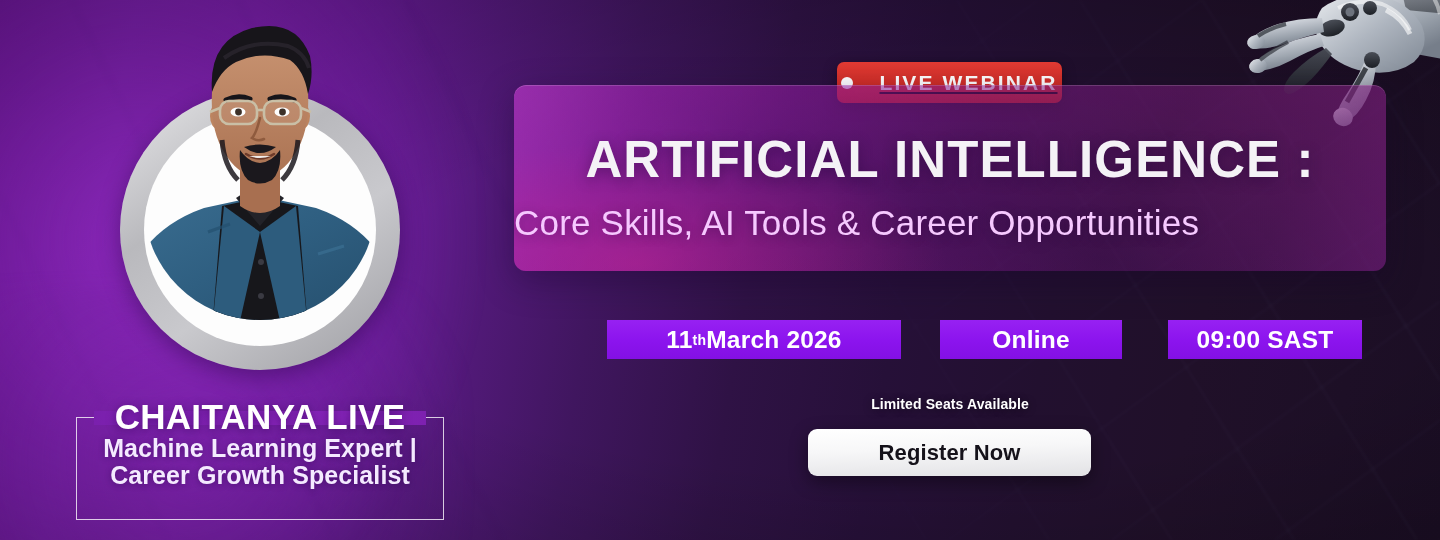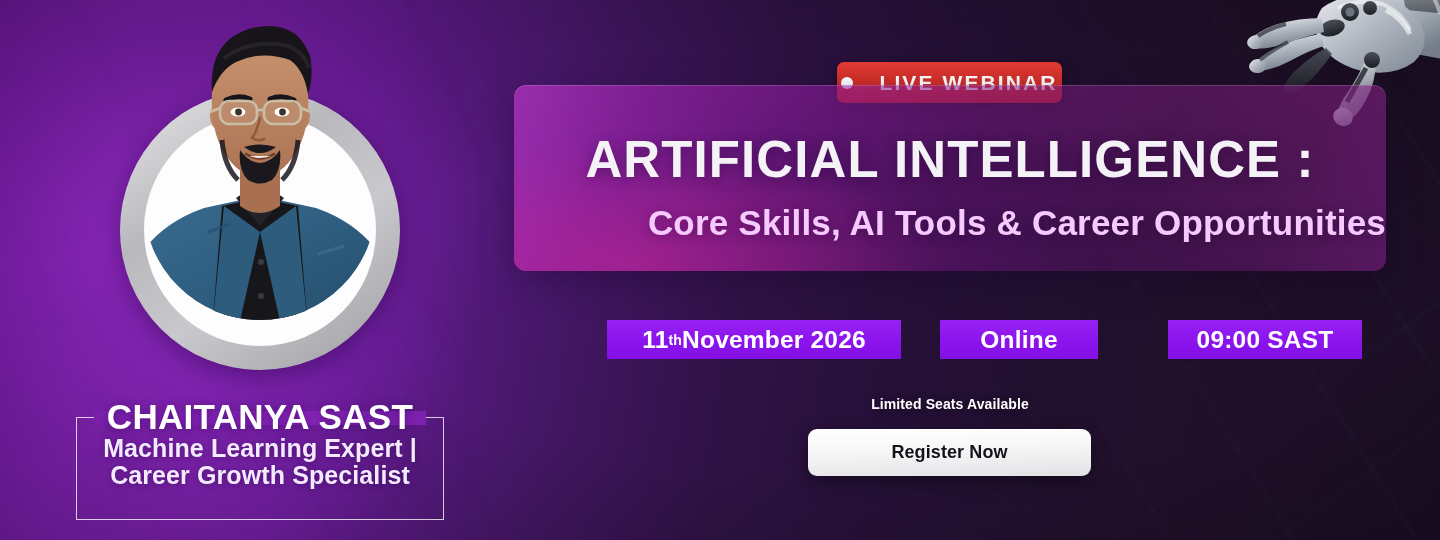"LIVE WEBINAR" .live-badge { text-decoration: none -> underline }
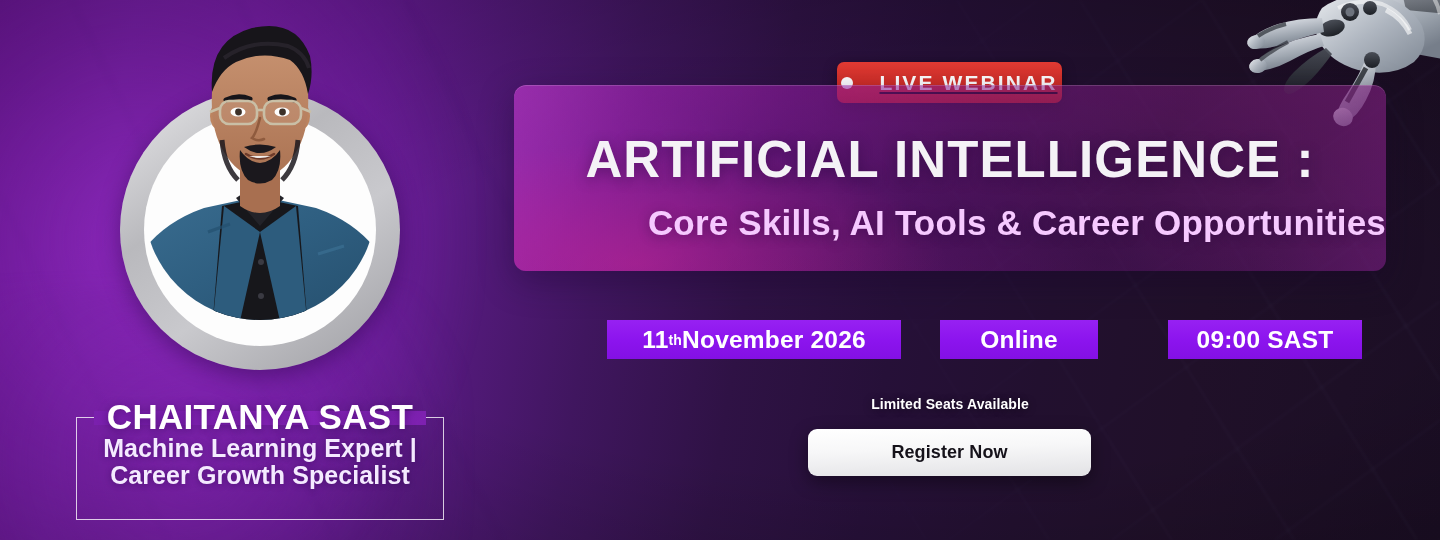"Core Skills, AI Tools &" .title-sub { font-weight: 700 -> 400; text-align: right -> left }
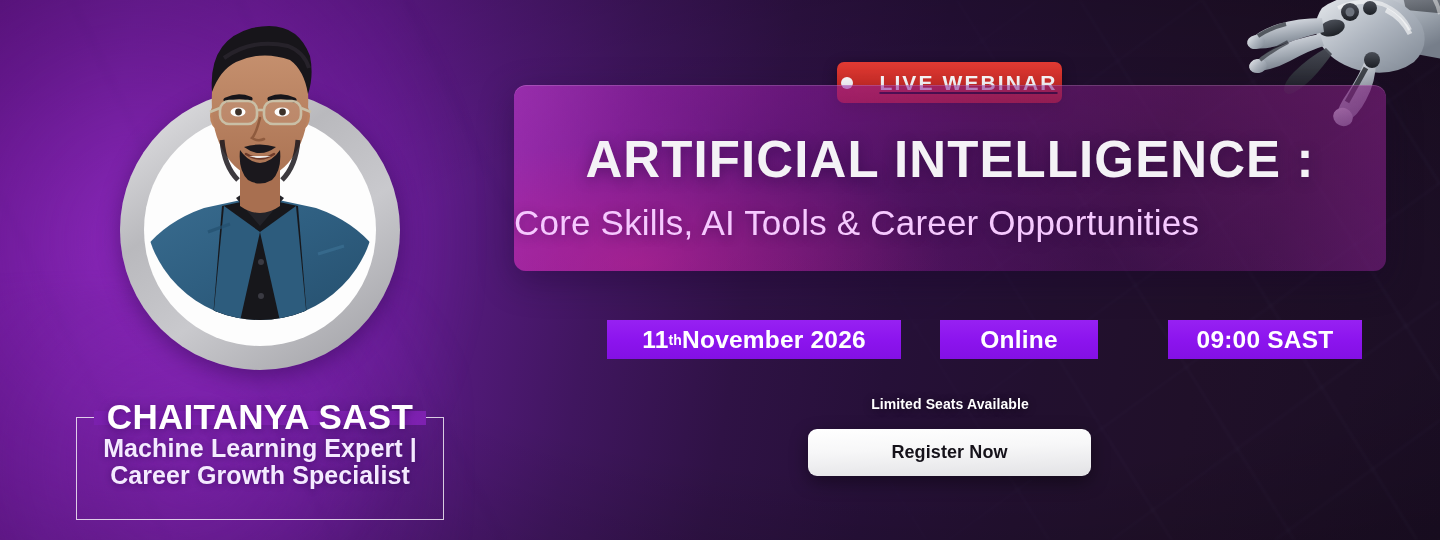"November 2026" span { text: November -> March }
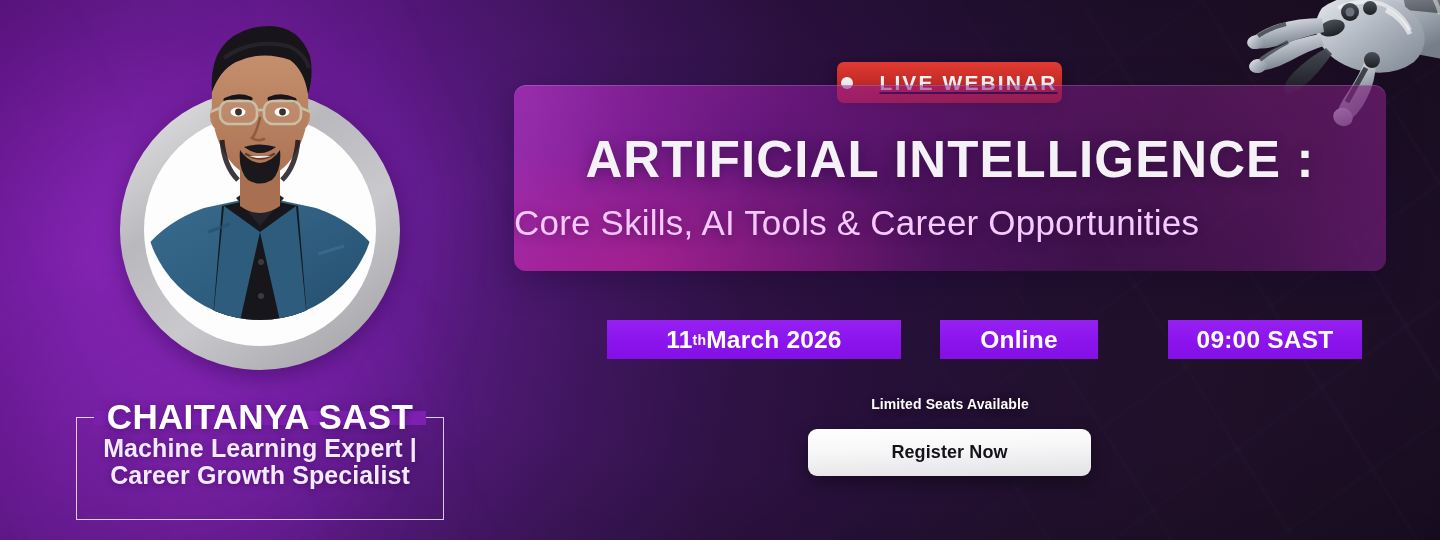"Online" .chip-mode { width: 158px -> 182px }
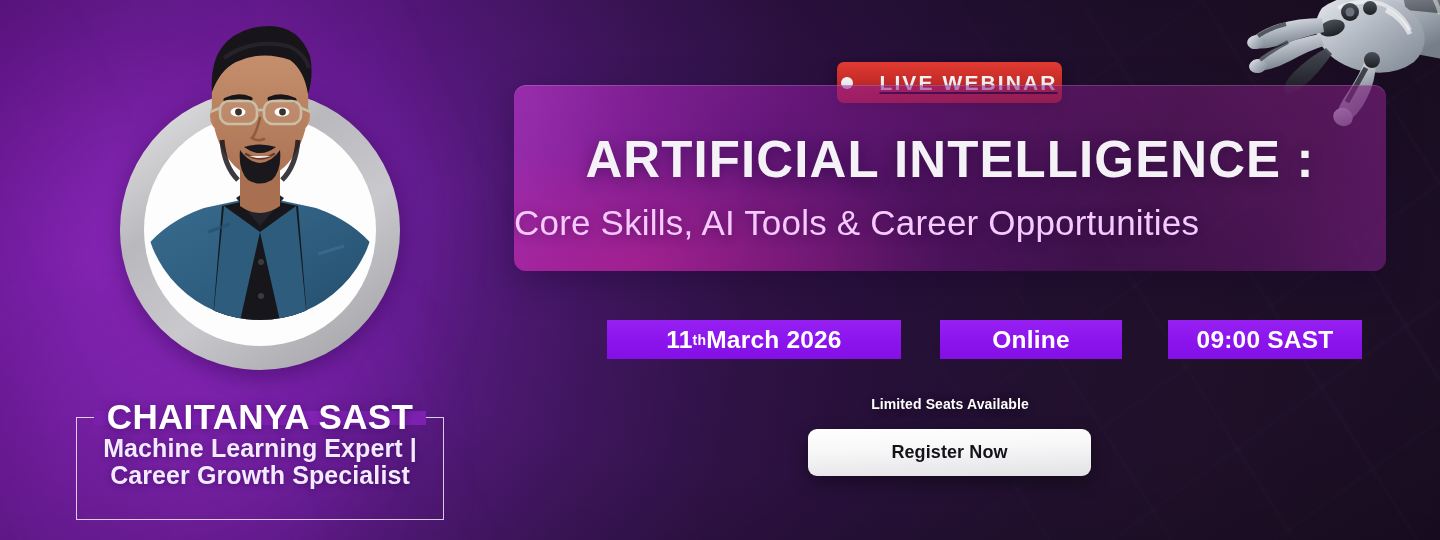"CHAITANYA SAST" div.speaker-name { text: SAST -> LIVE }
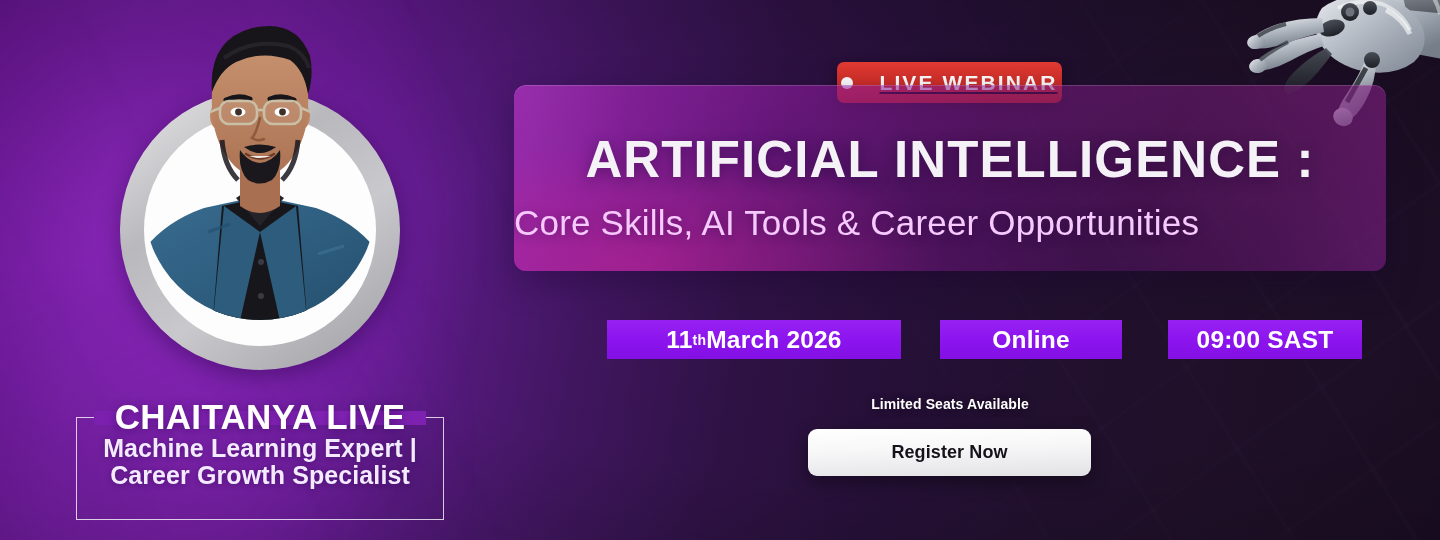"Register Now" .register-btn { font-size: 18px -> 22px }
